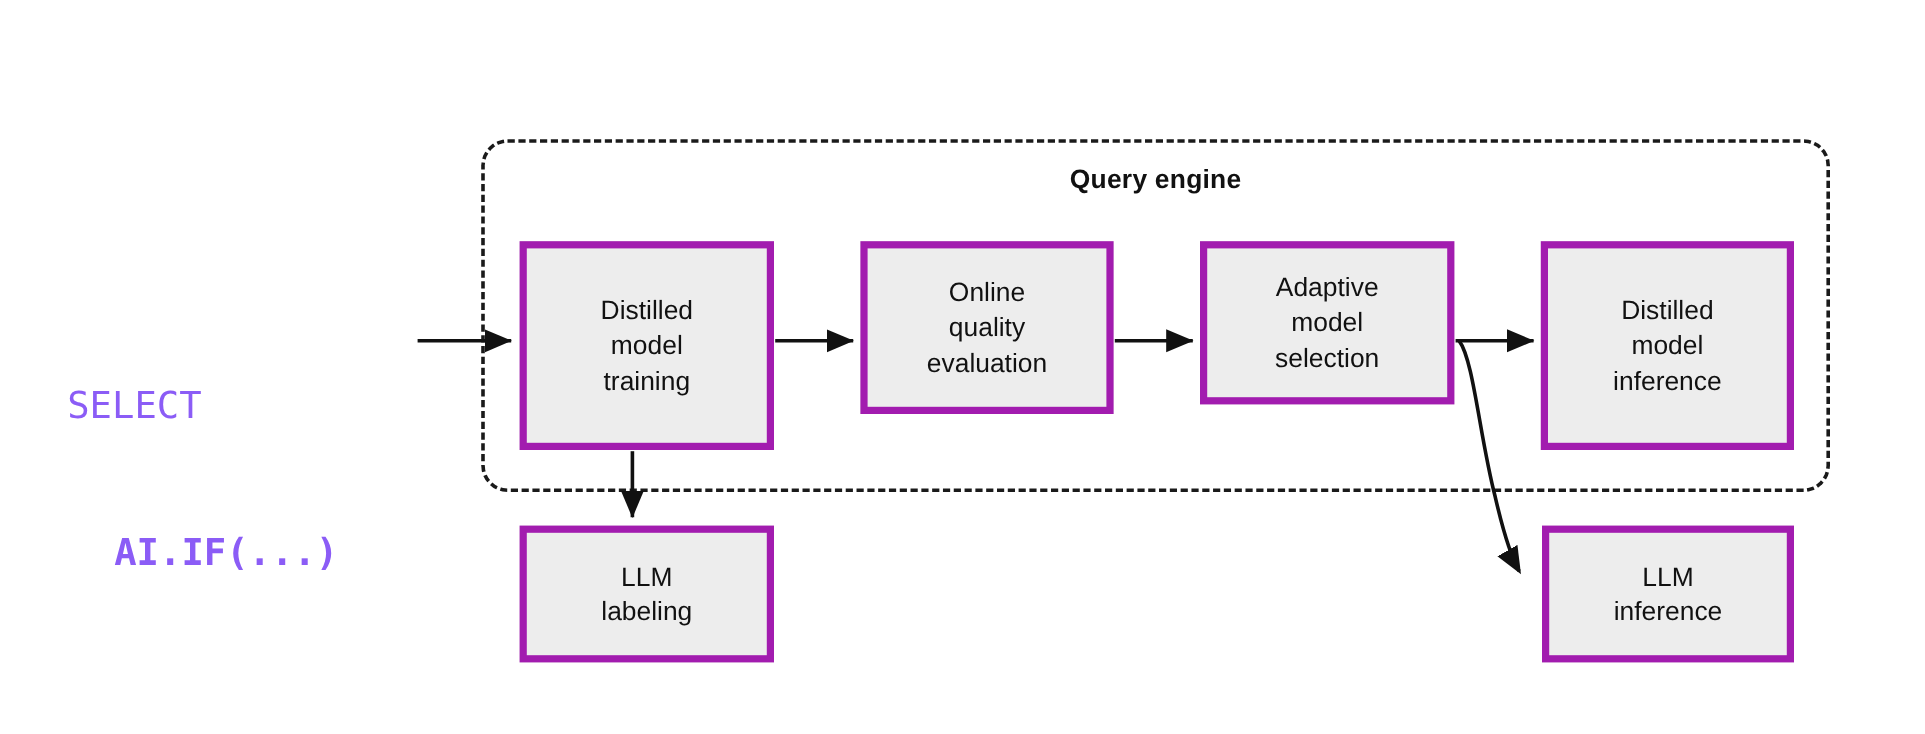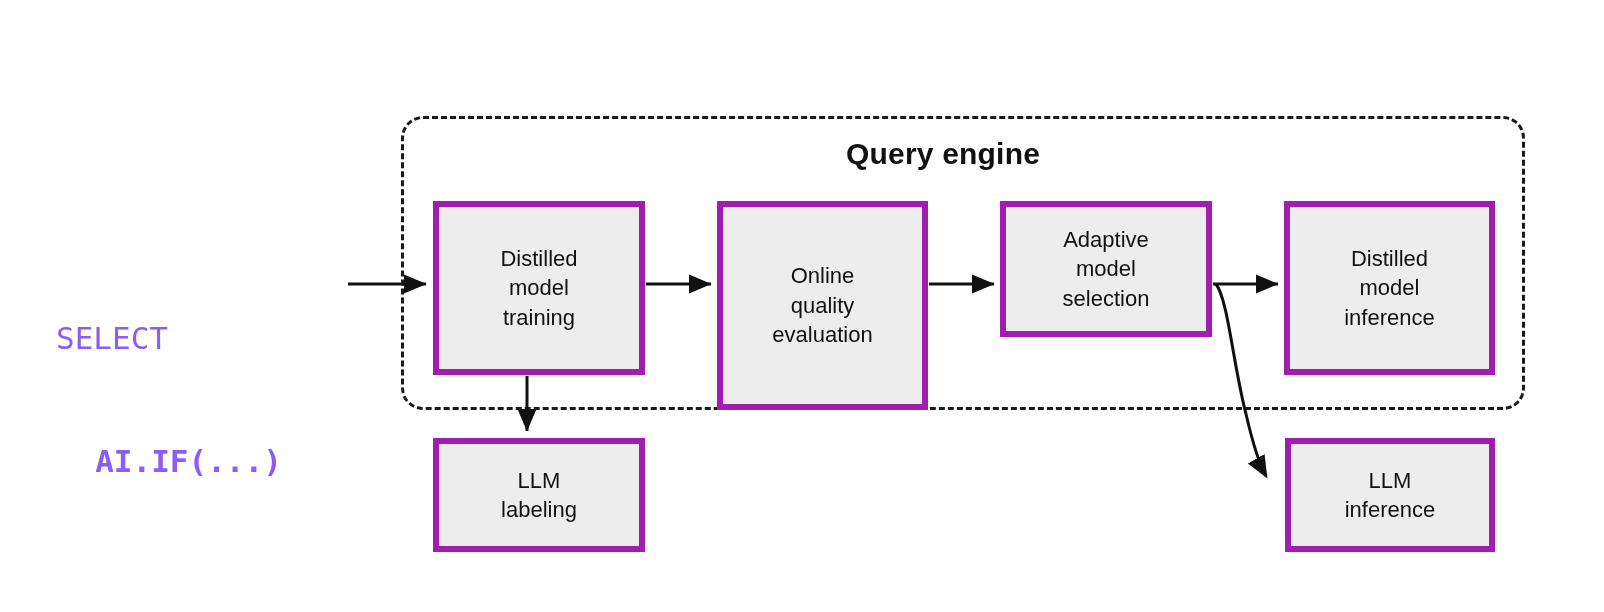"Query engine" .group-title { font-size: 30px -> 22px; left: 680px -> 700px }
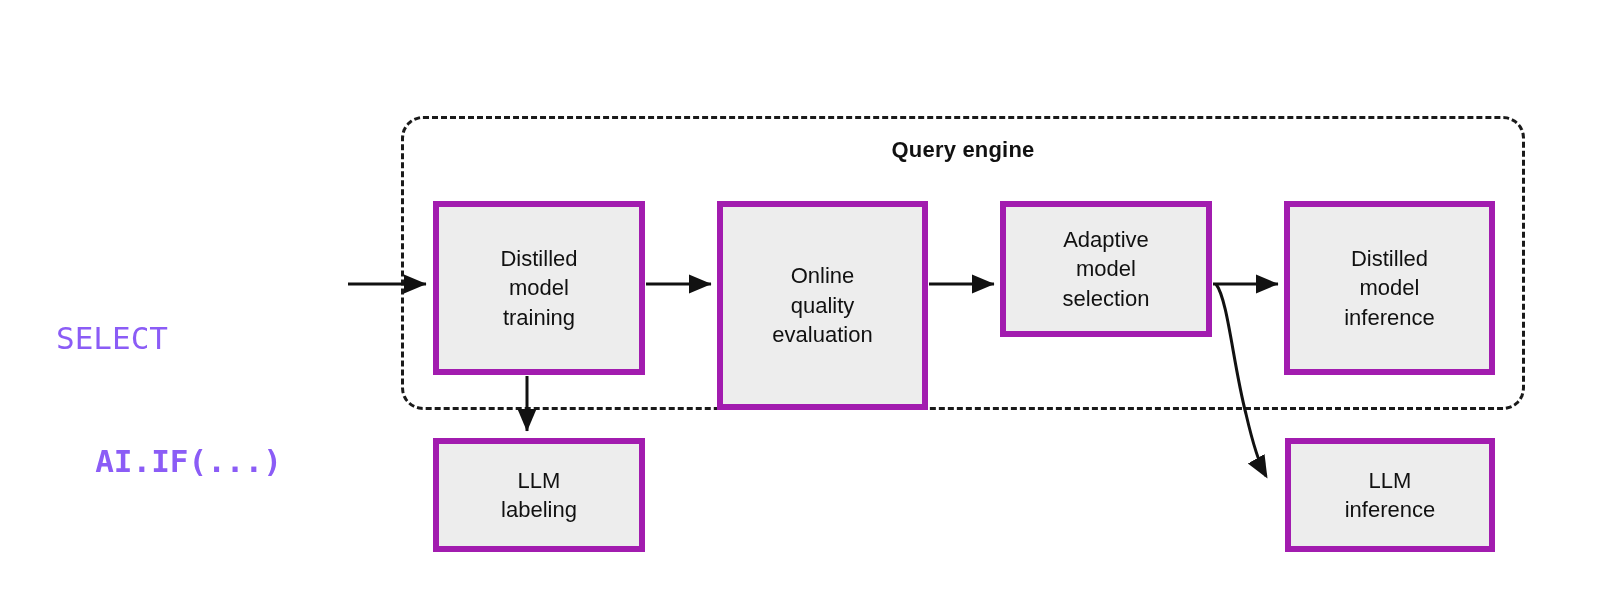"Online" #node-online-eval { height: 209px -> 144px }
